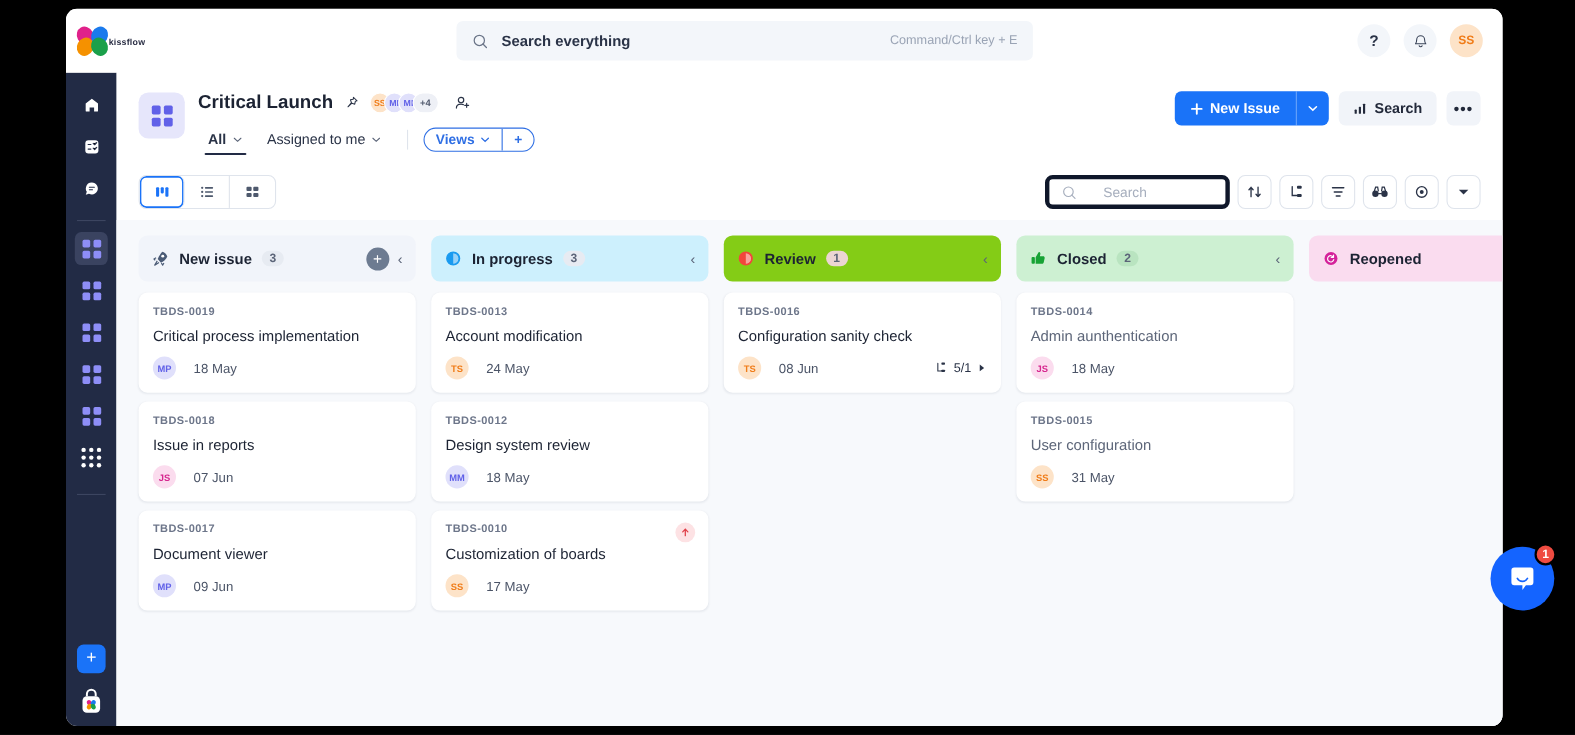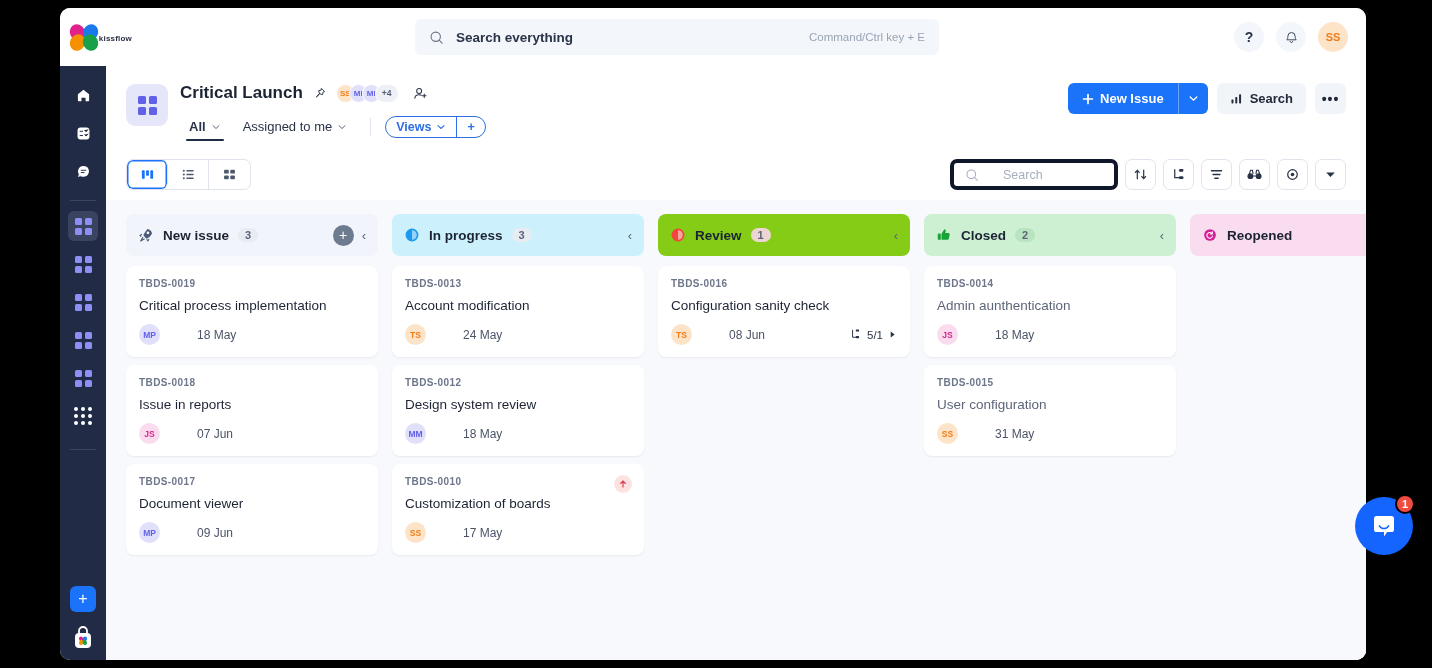"MP" .card-foot { gap: 21px -> none }
